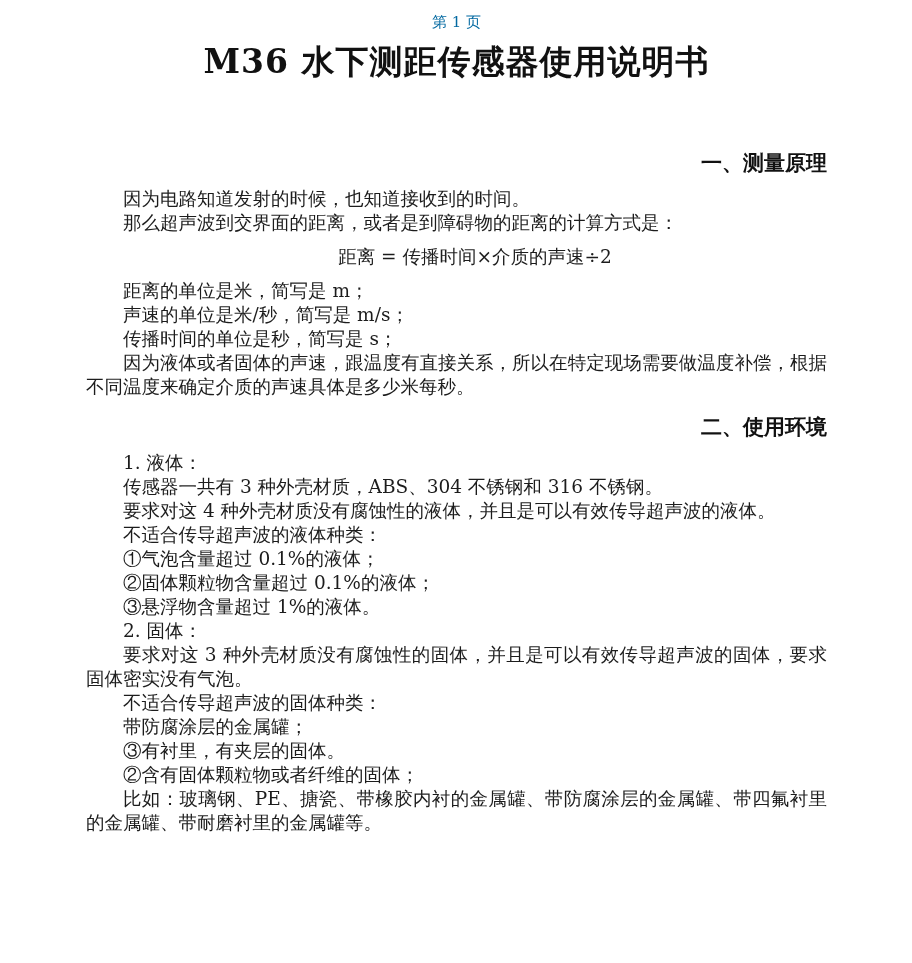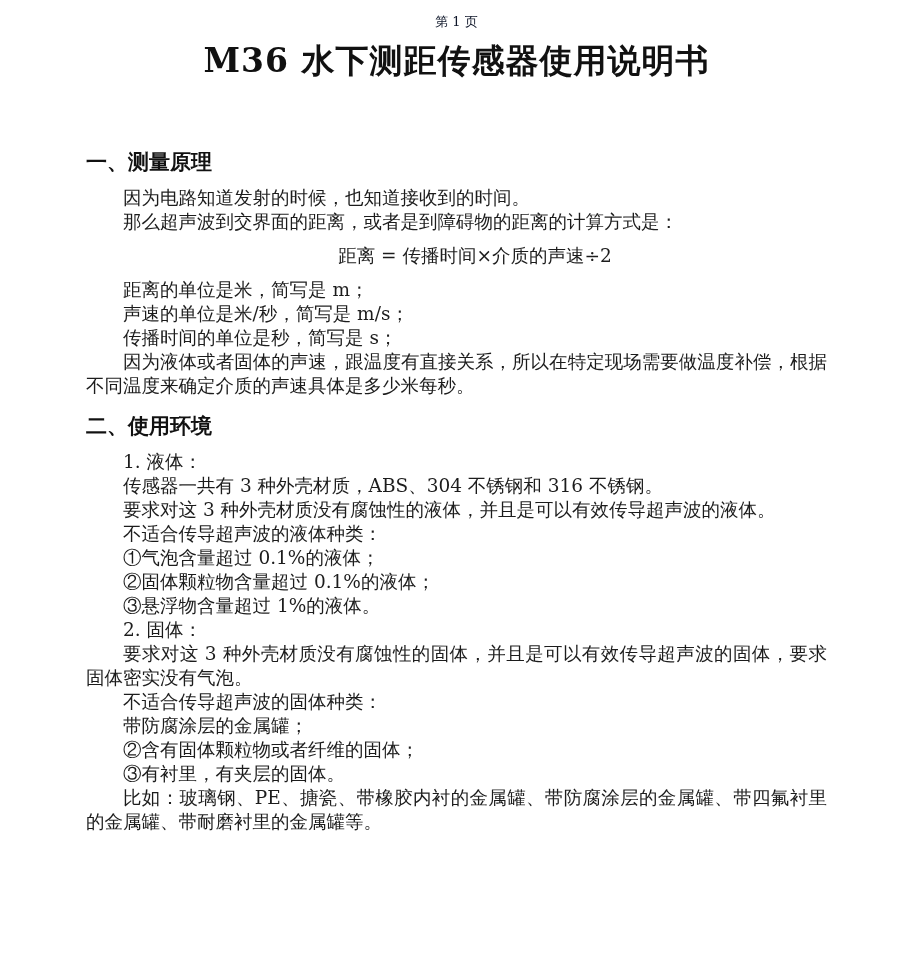"第 1 页" .page-number { color: #0f172a -> #0369a1; font-size: 13px -> 15px }
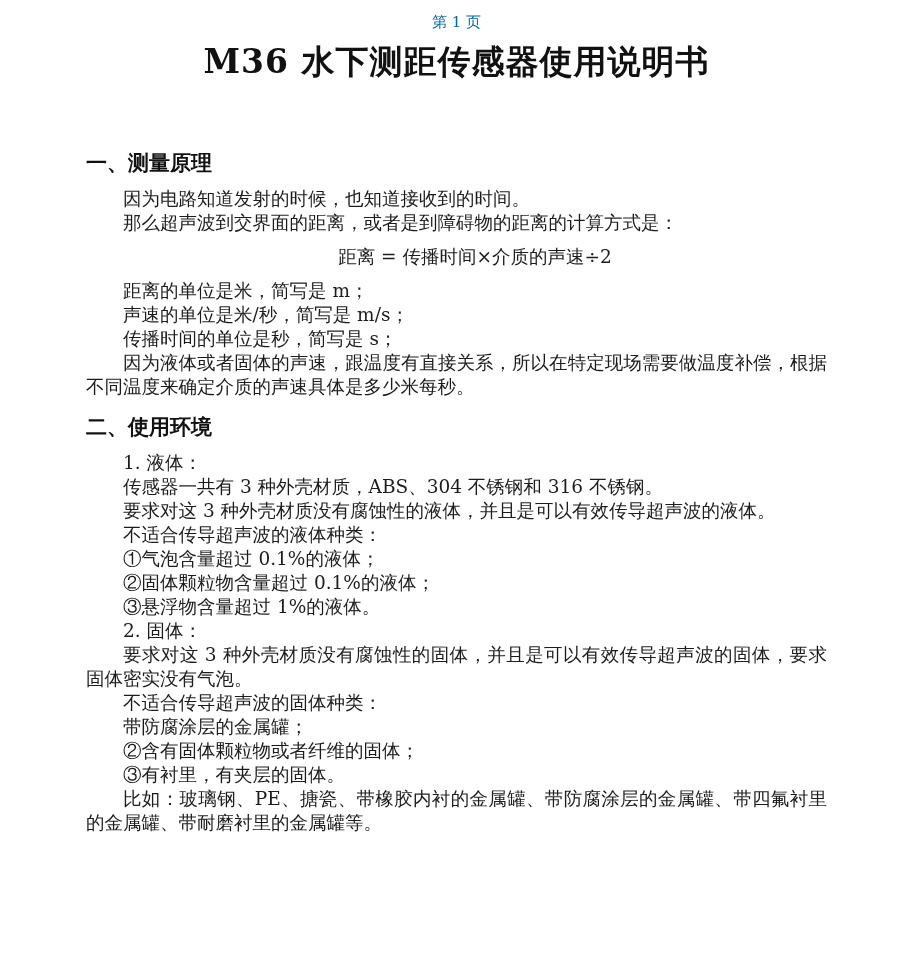"一、测量原理" h2.section-heading { text-align: none -> right }
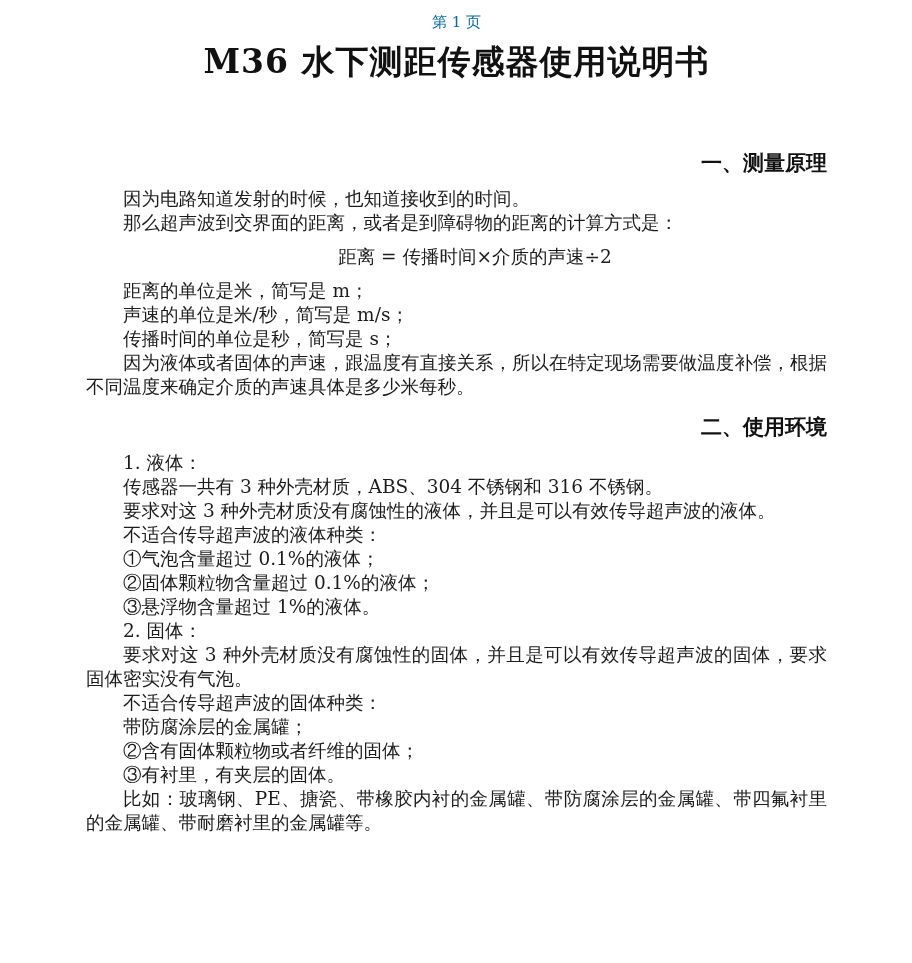"要求对这 3 种外壳材质没有腐蚀性的液体，并且是可以有效传导超声波的液体。" p.para { text: 3 -> 4 }
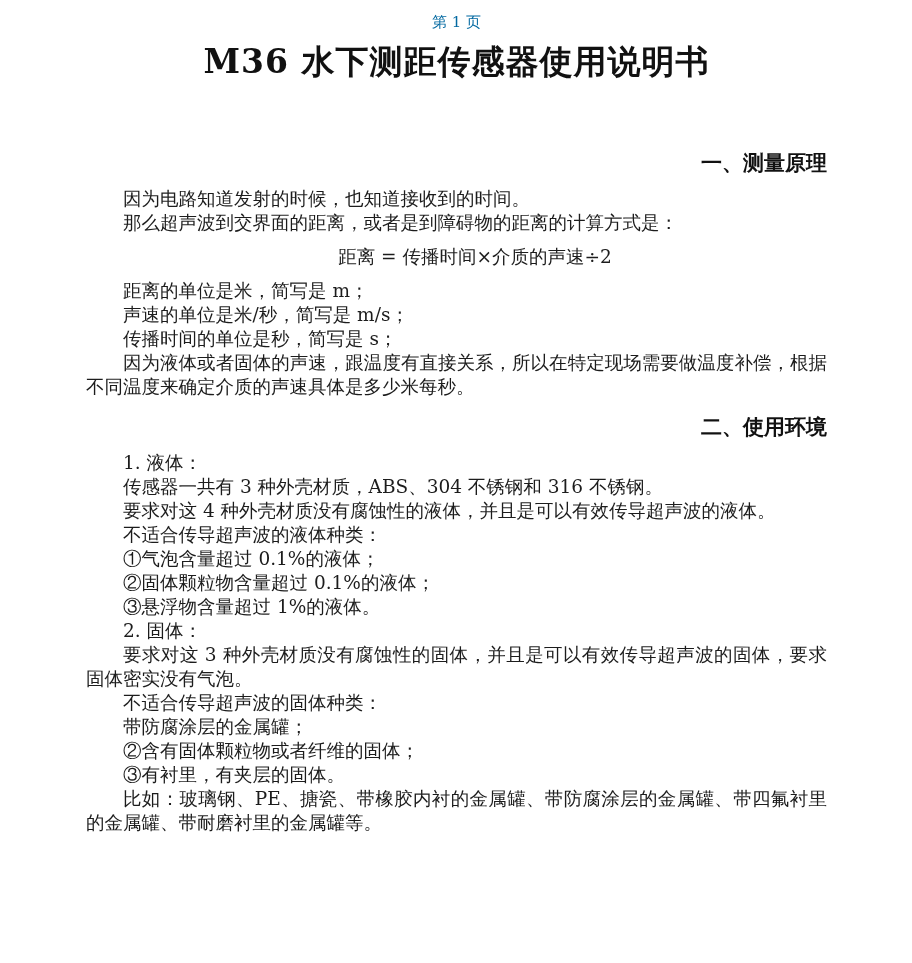"②含有固体颗粒物或者纤维的固体；" p.para { order: before "③有衬里，有夹层的固体。" -> after "③有衬里，有夹层的固体。" }
